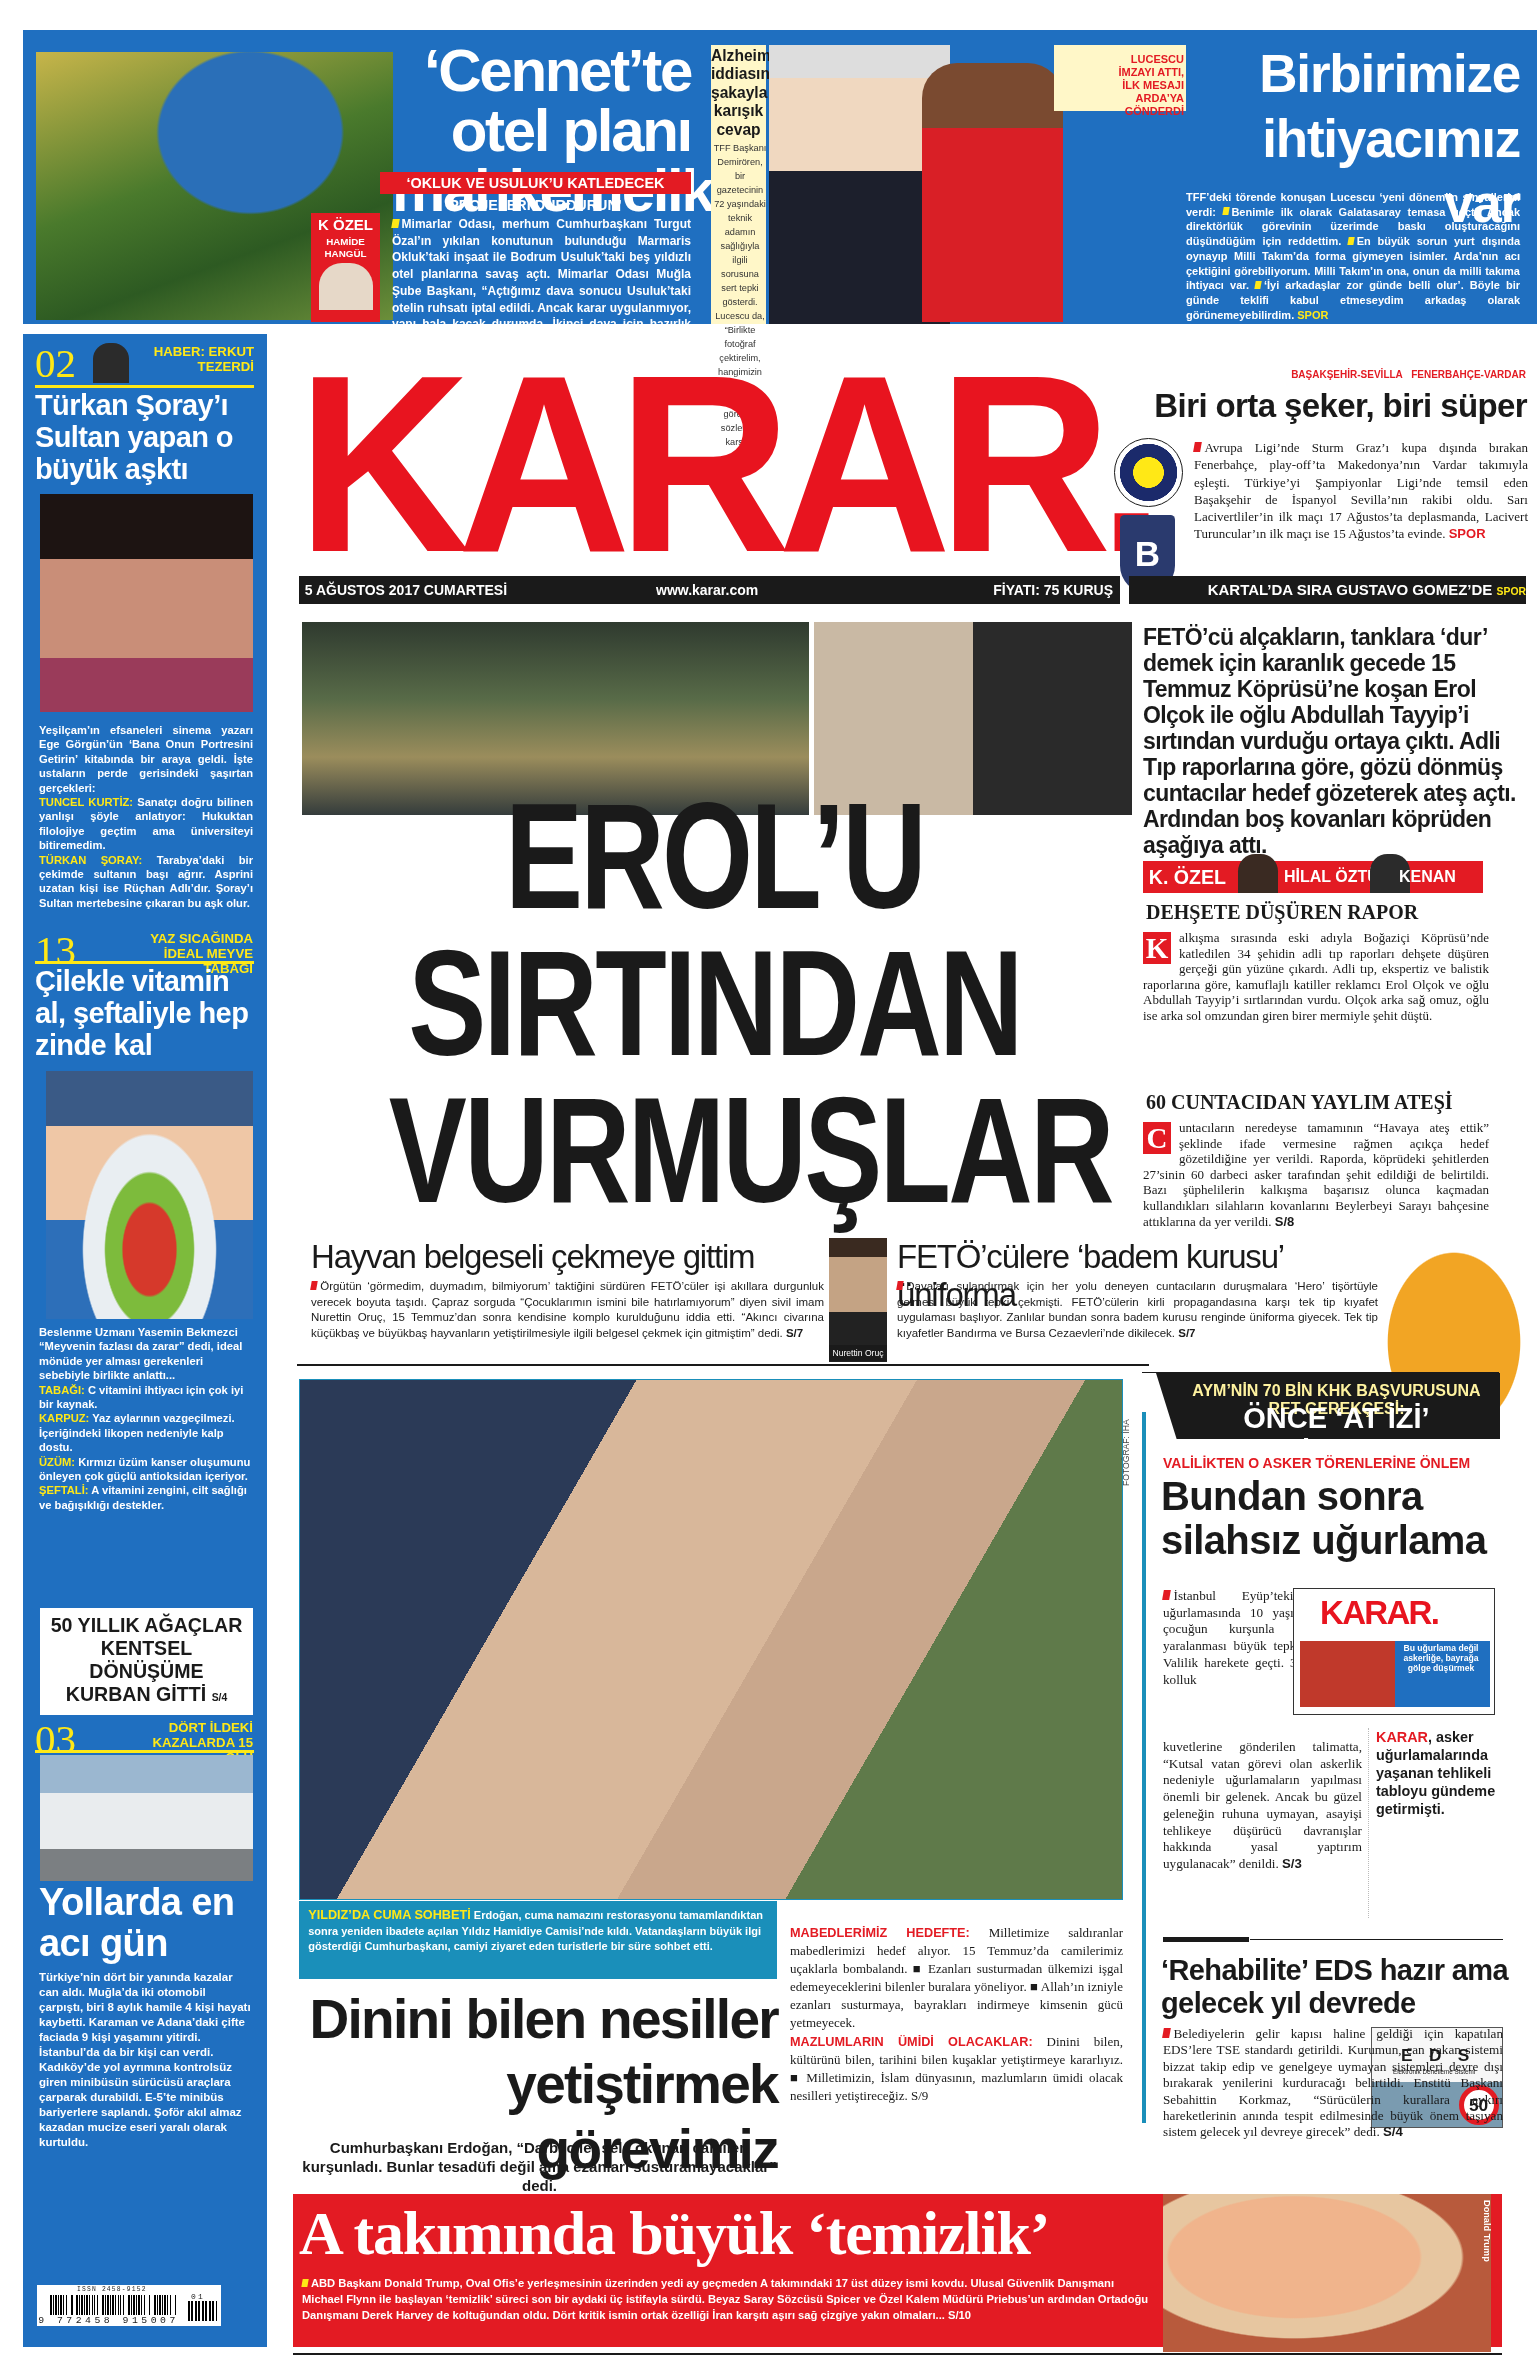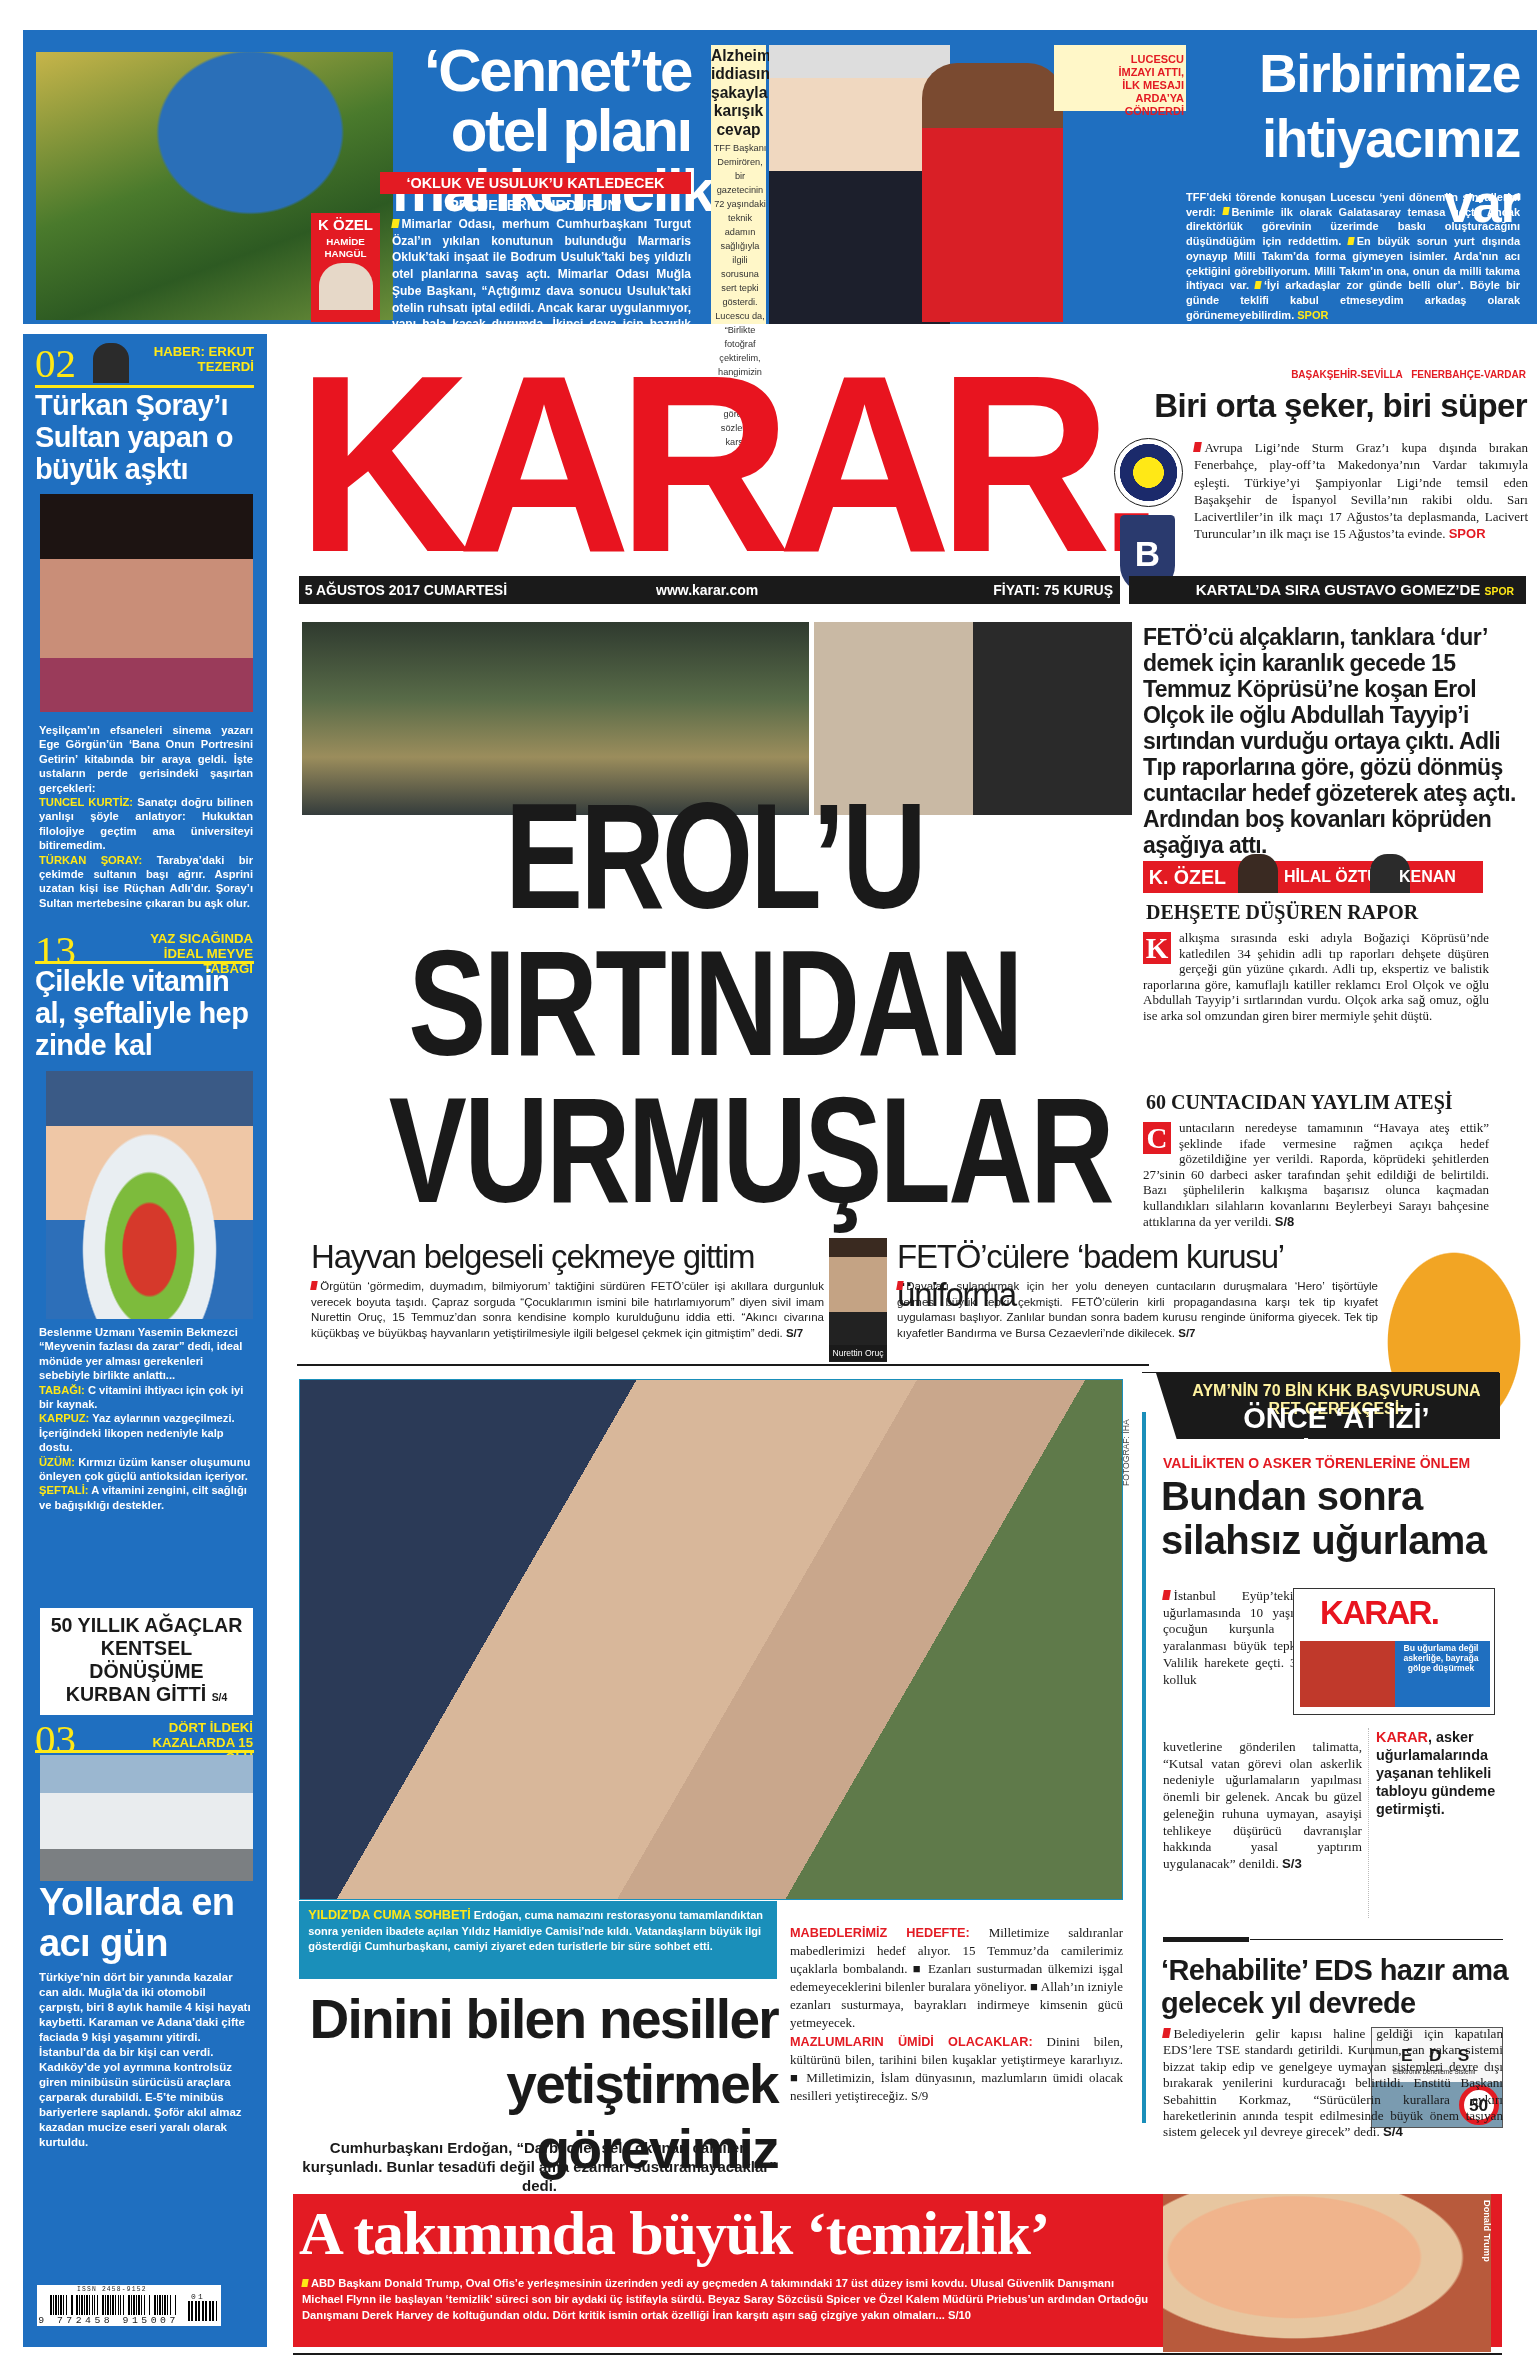"KARTAL’DA SIRA GUSTAVO GOMEZ’DE SPOR" #kartal-bar { padding-right: 12px -> 0 }
